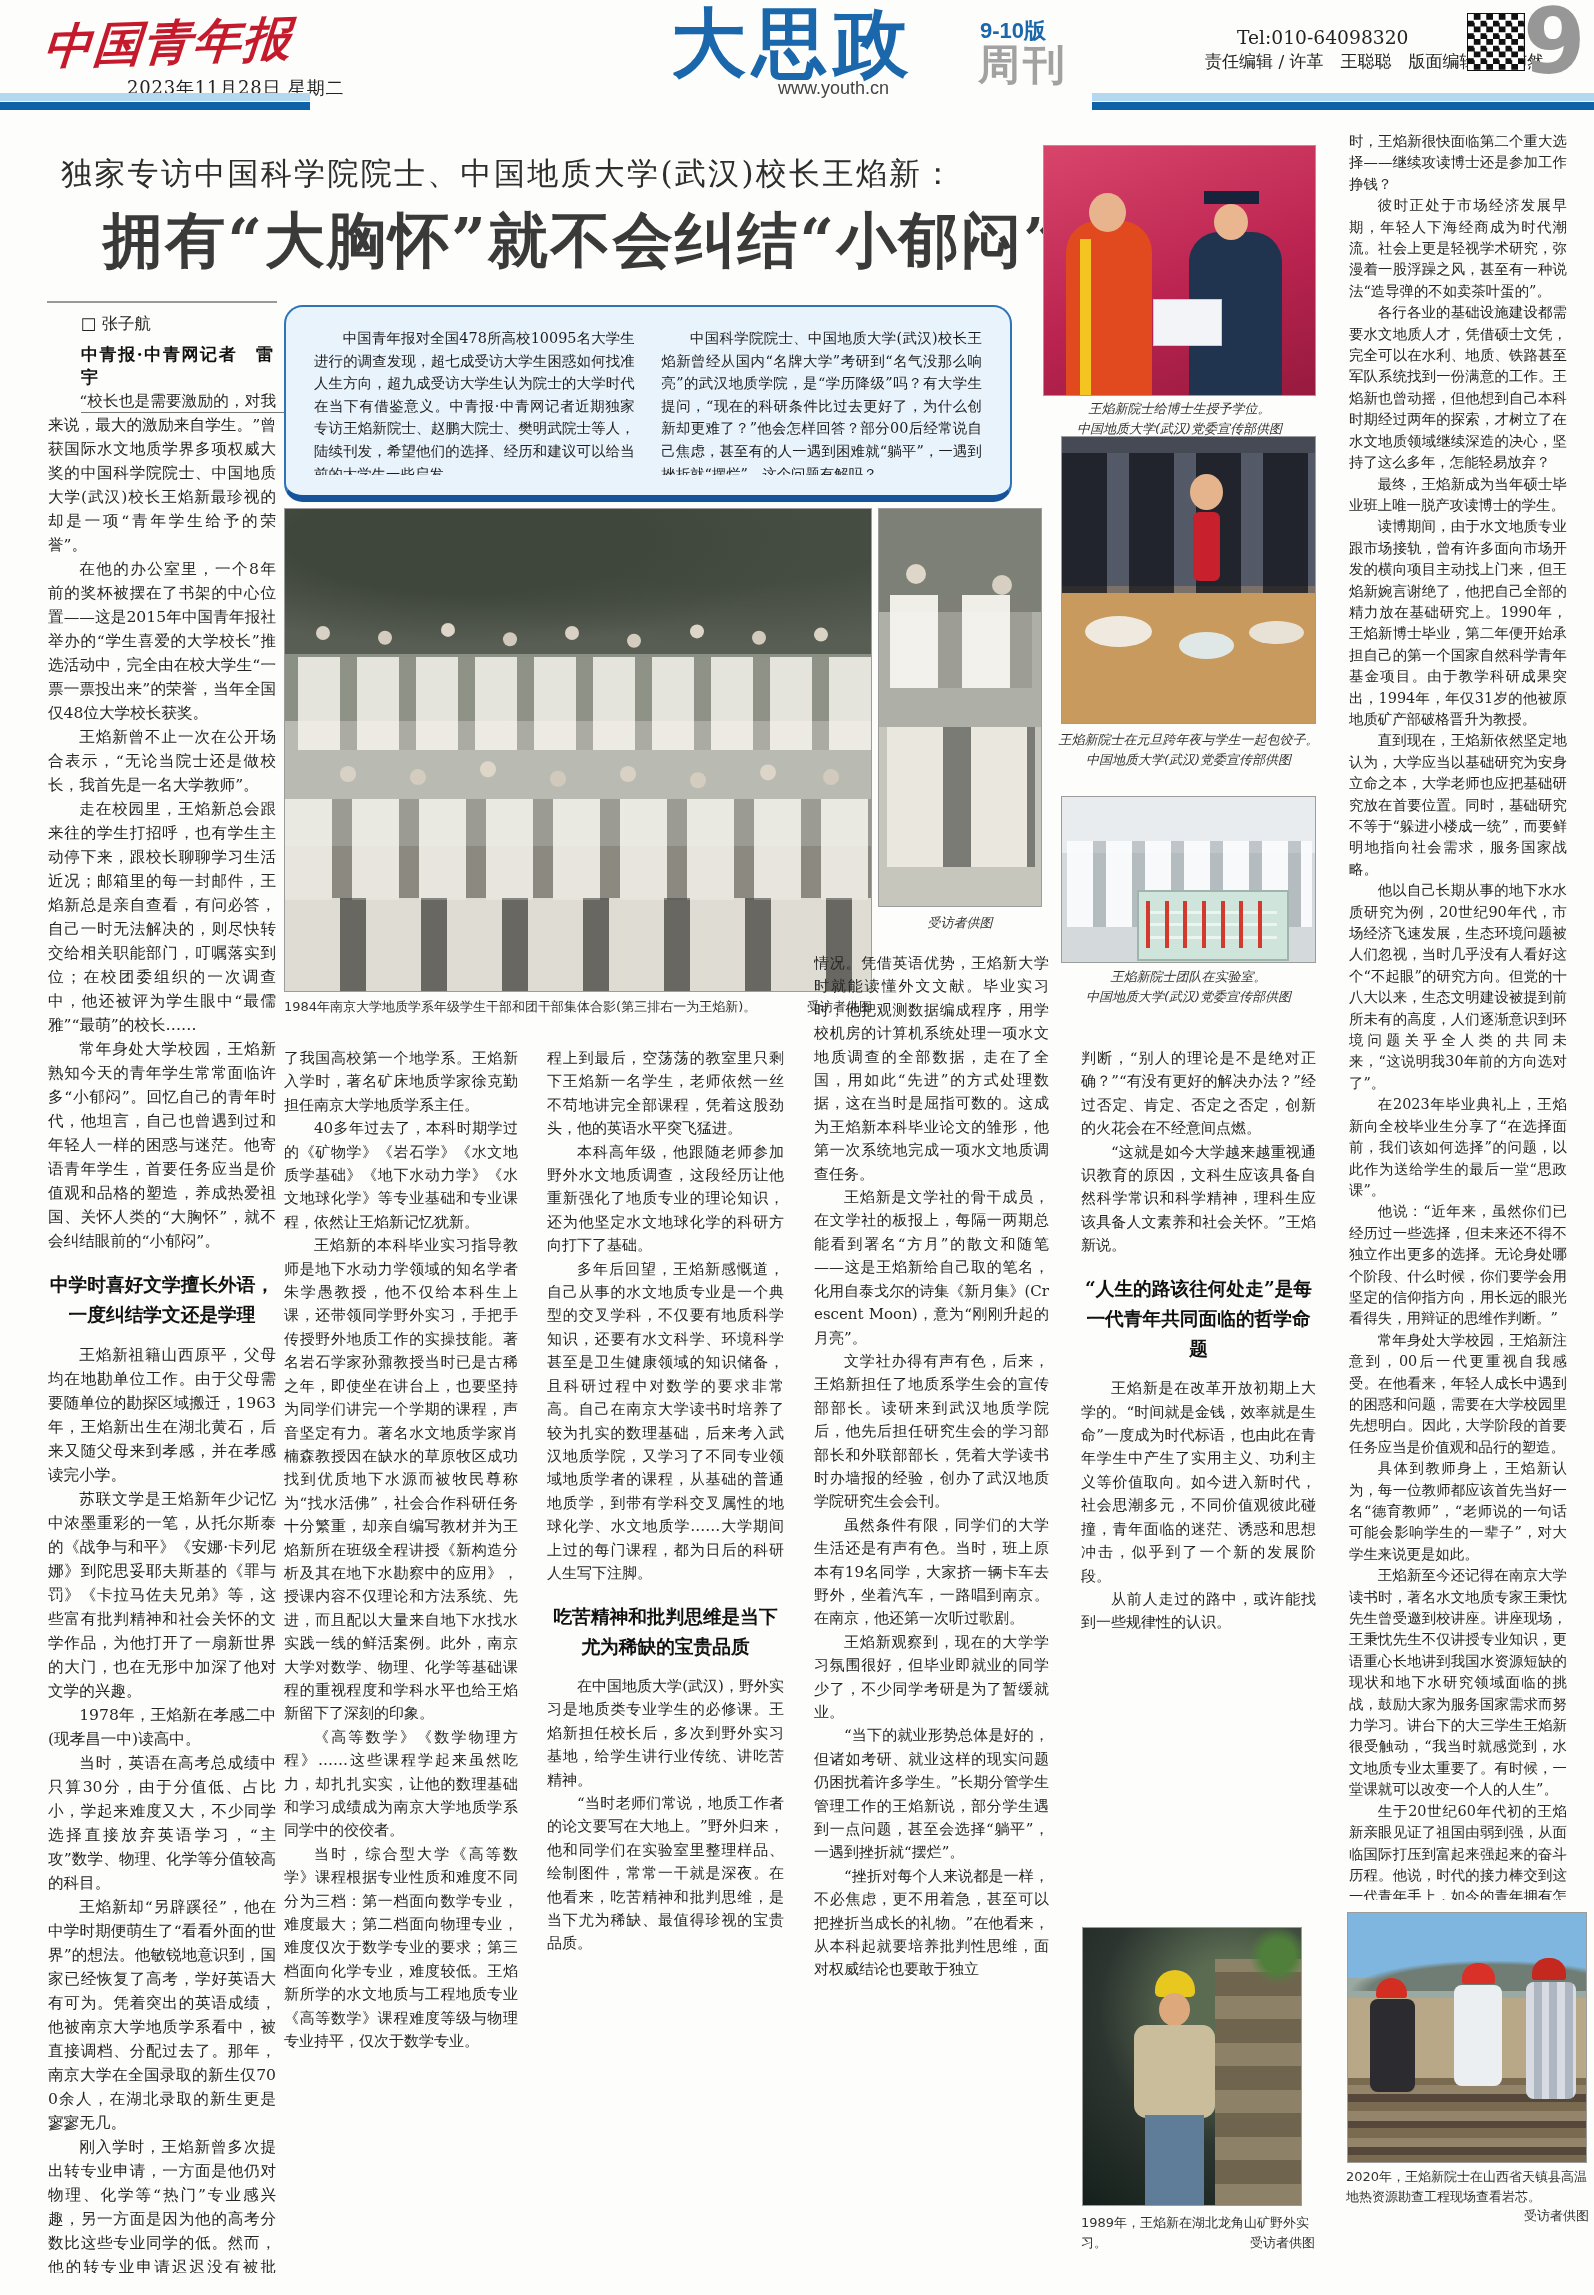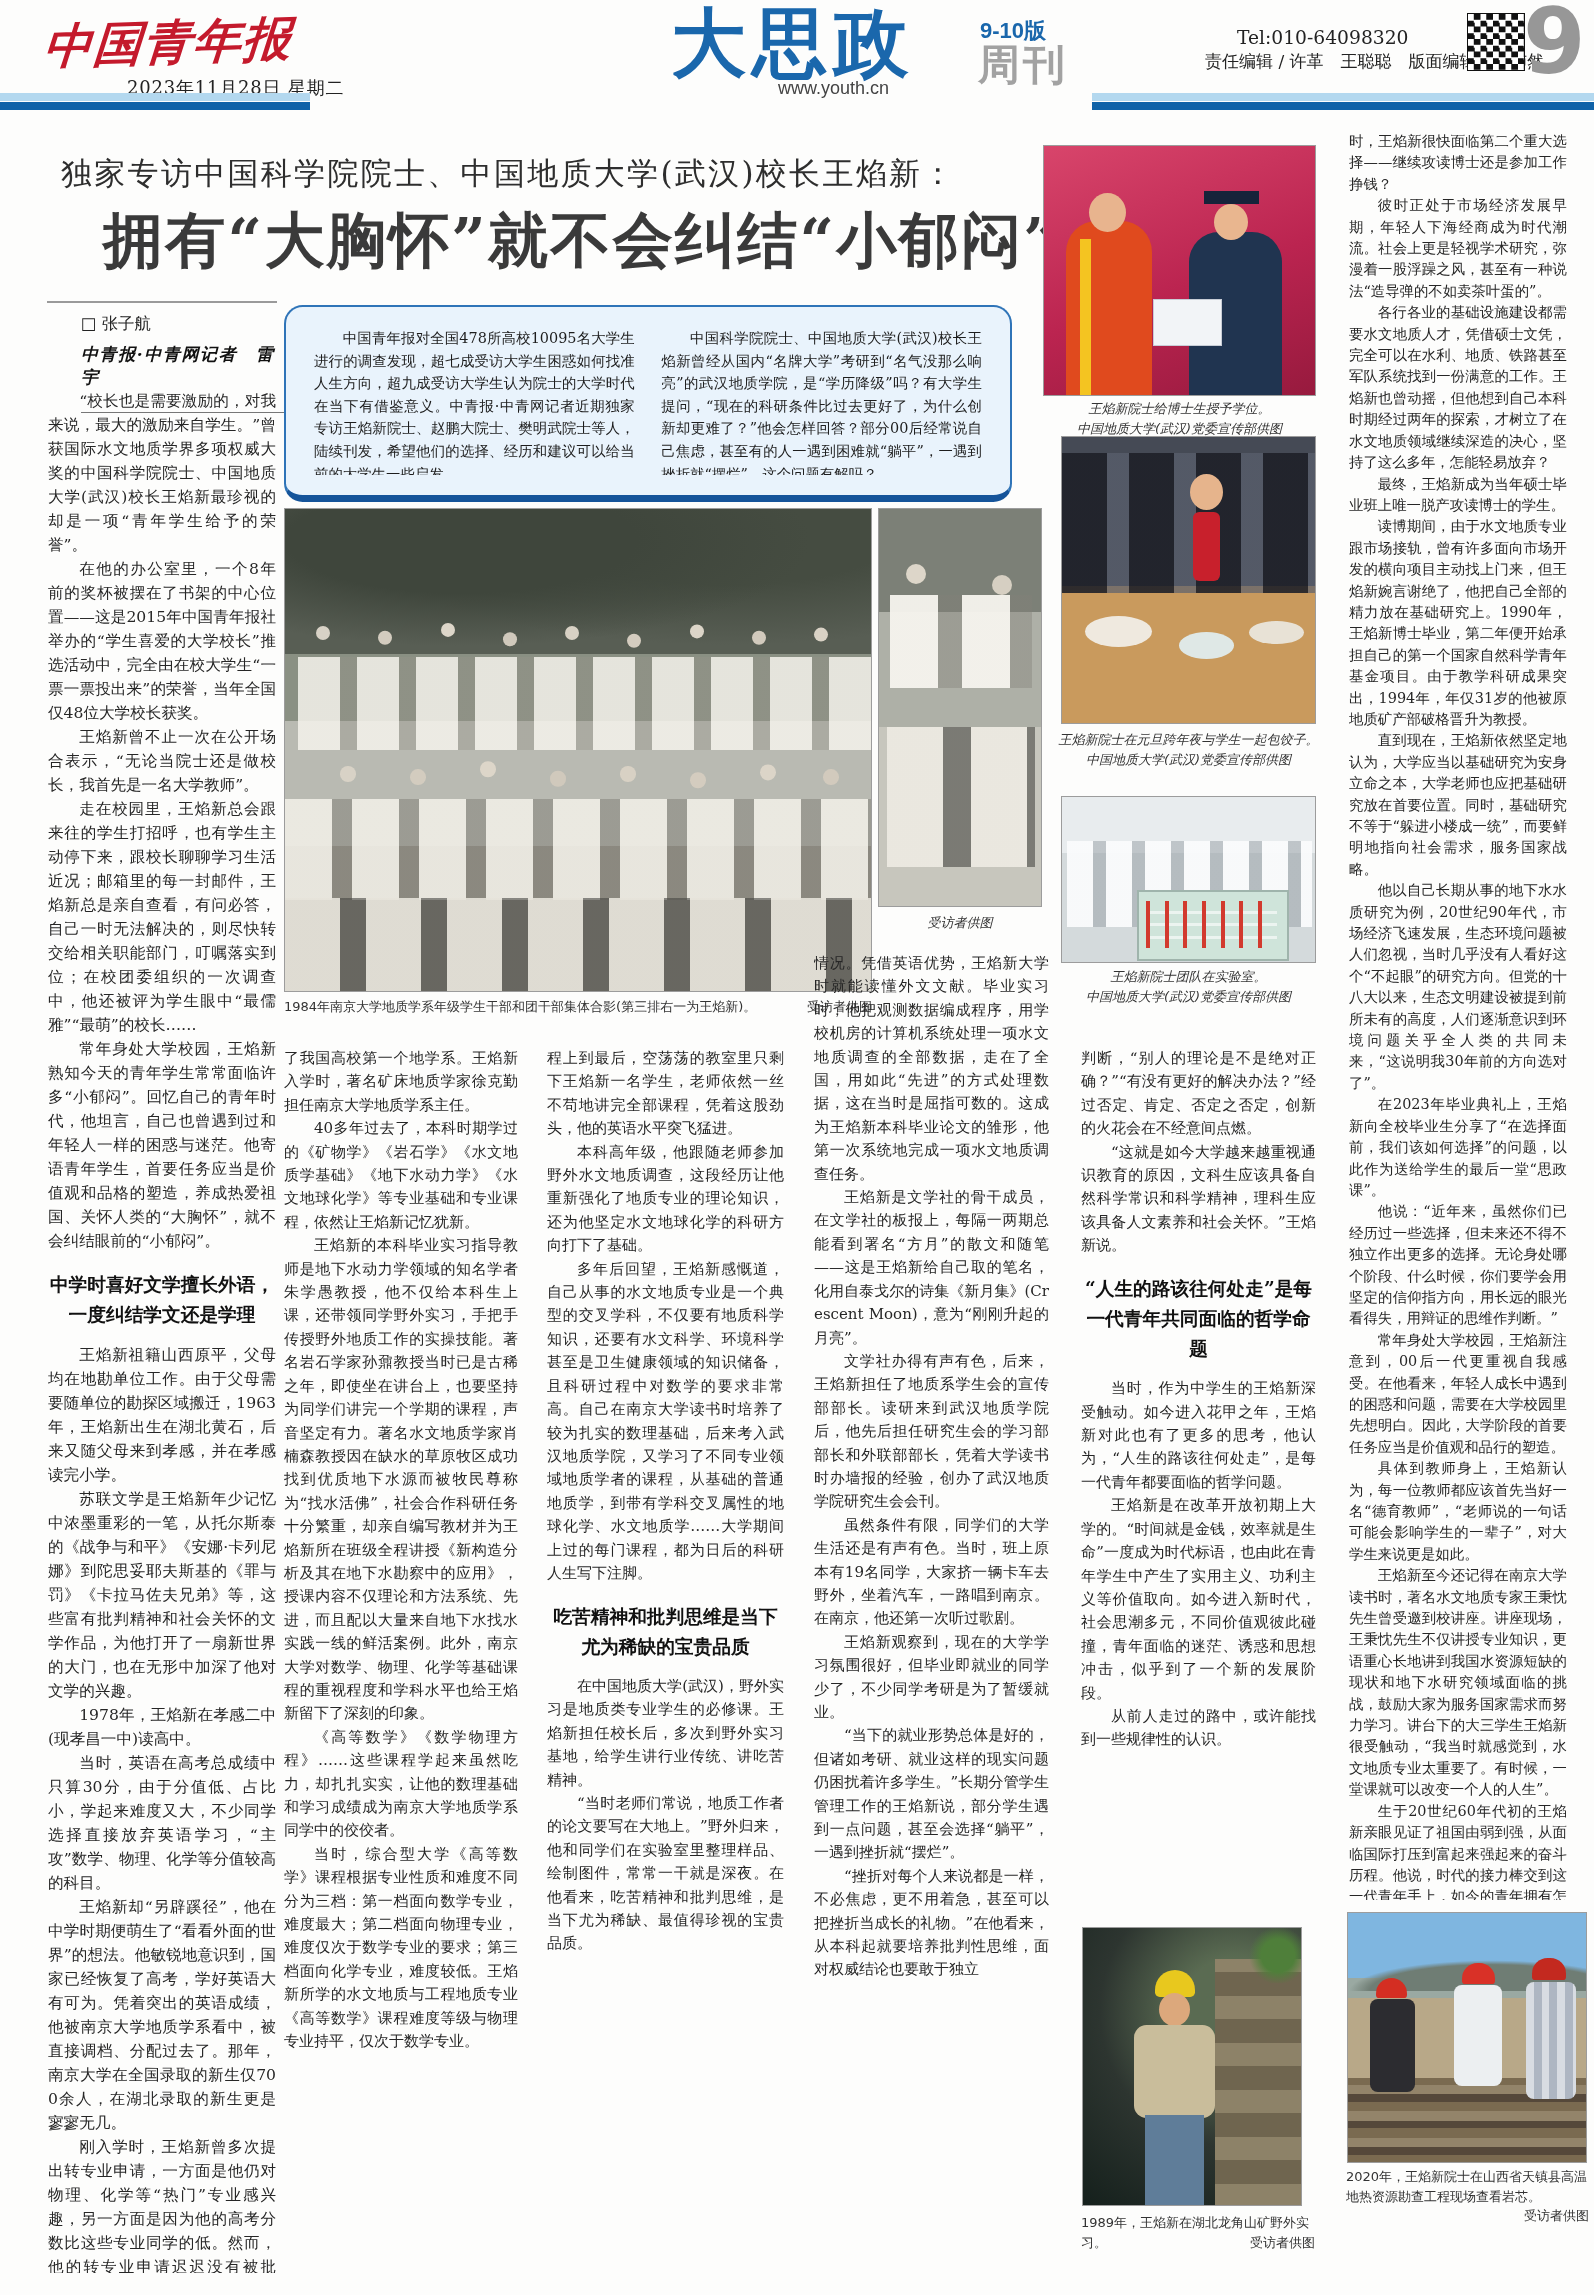"中青报·中青网记者 雷 宇" .byline .r { font-style: italic -> none }
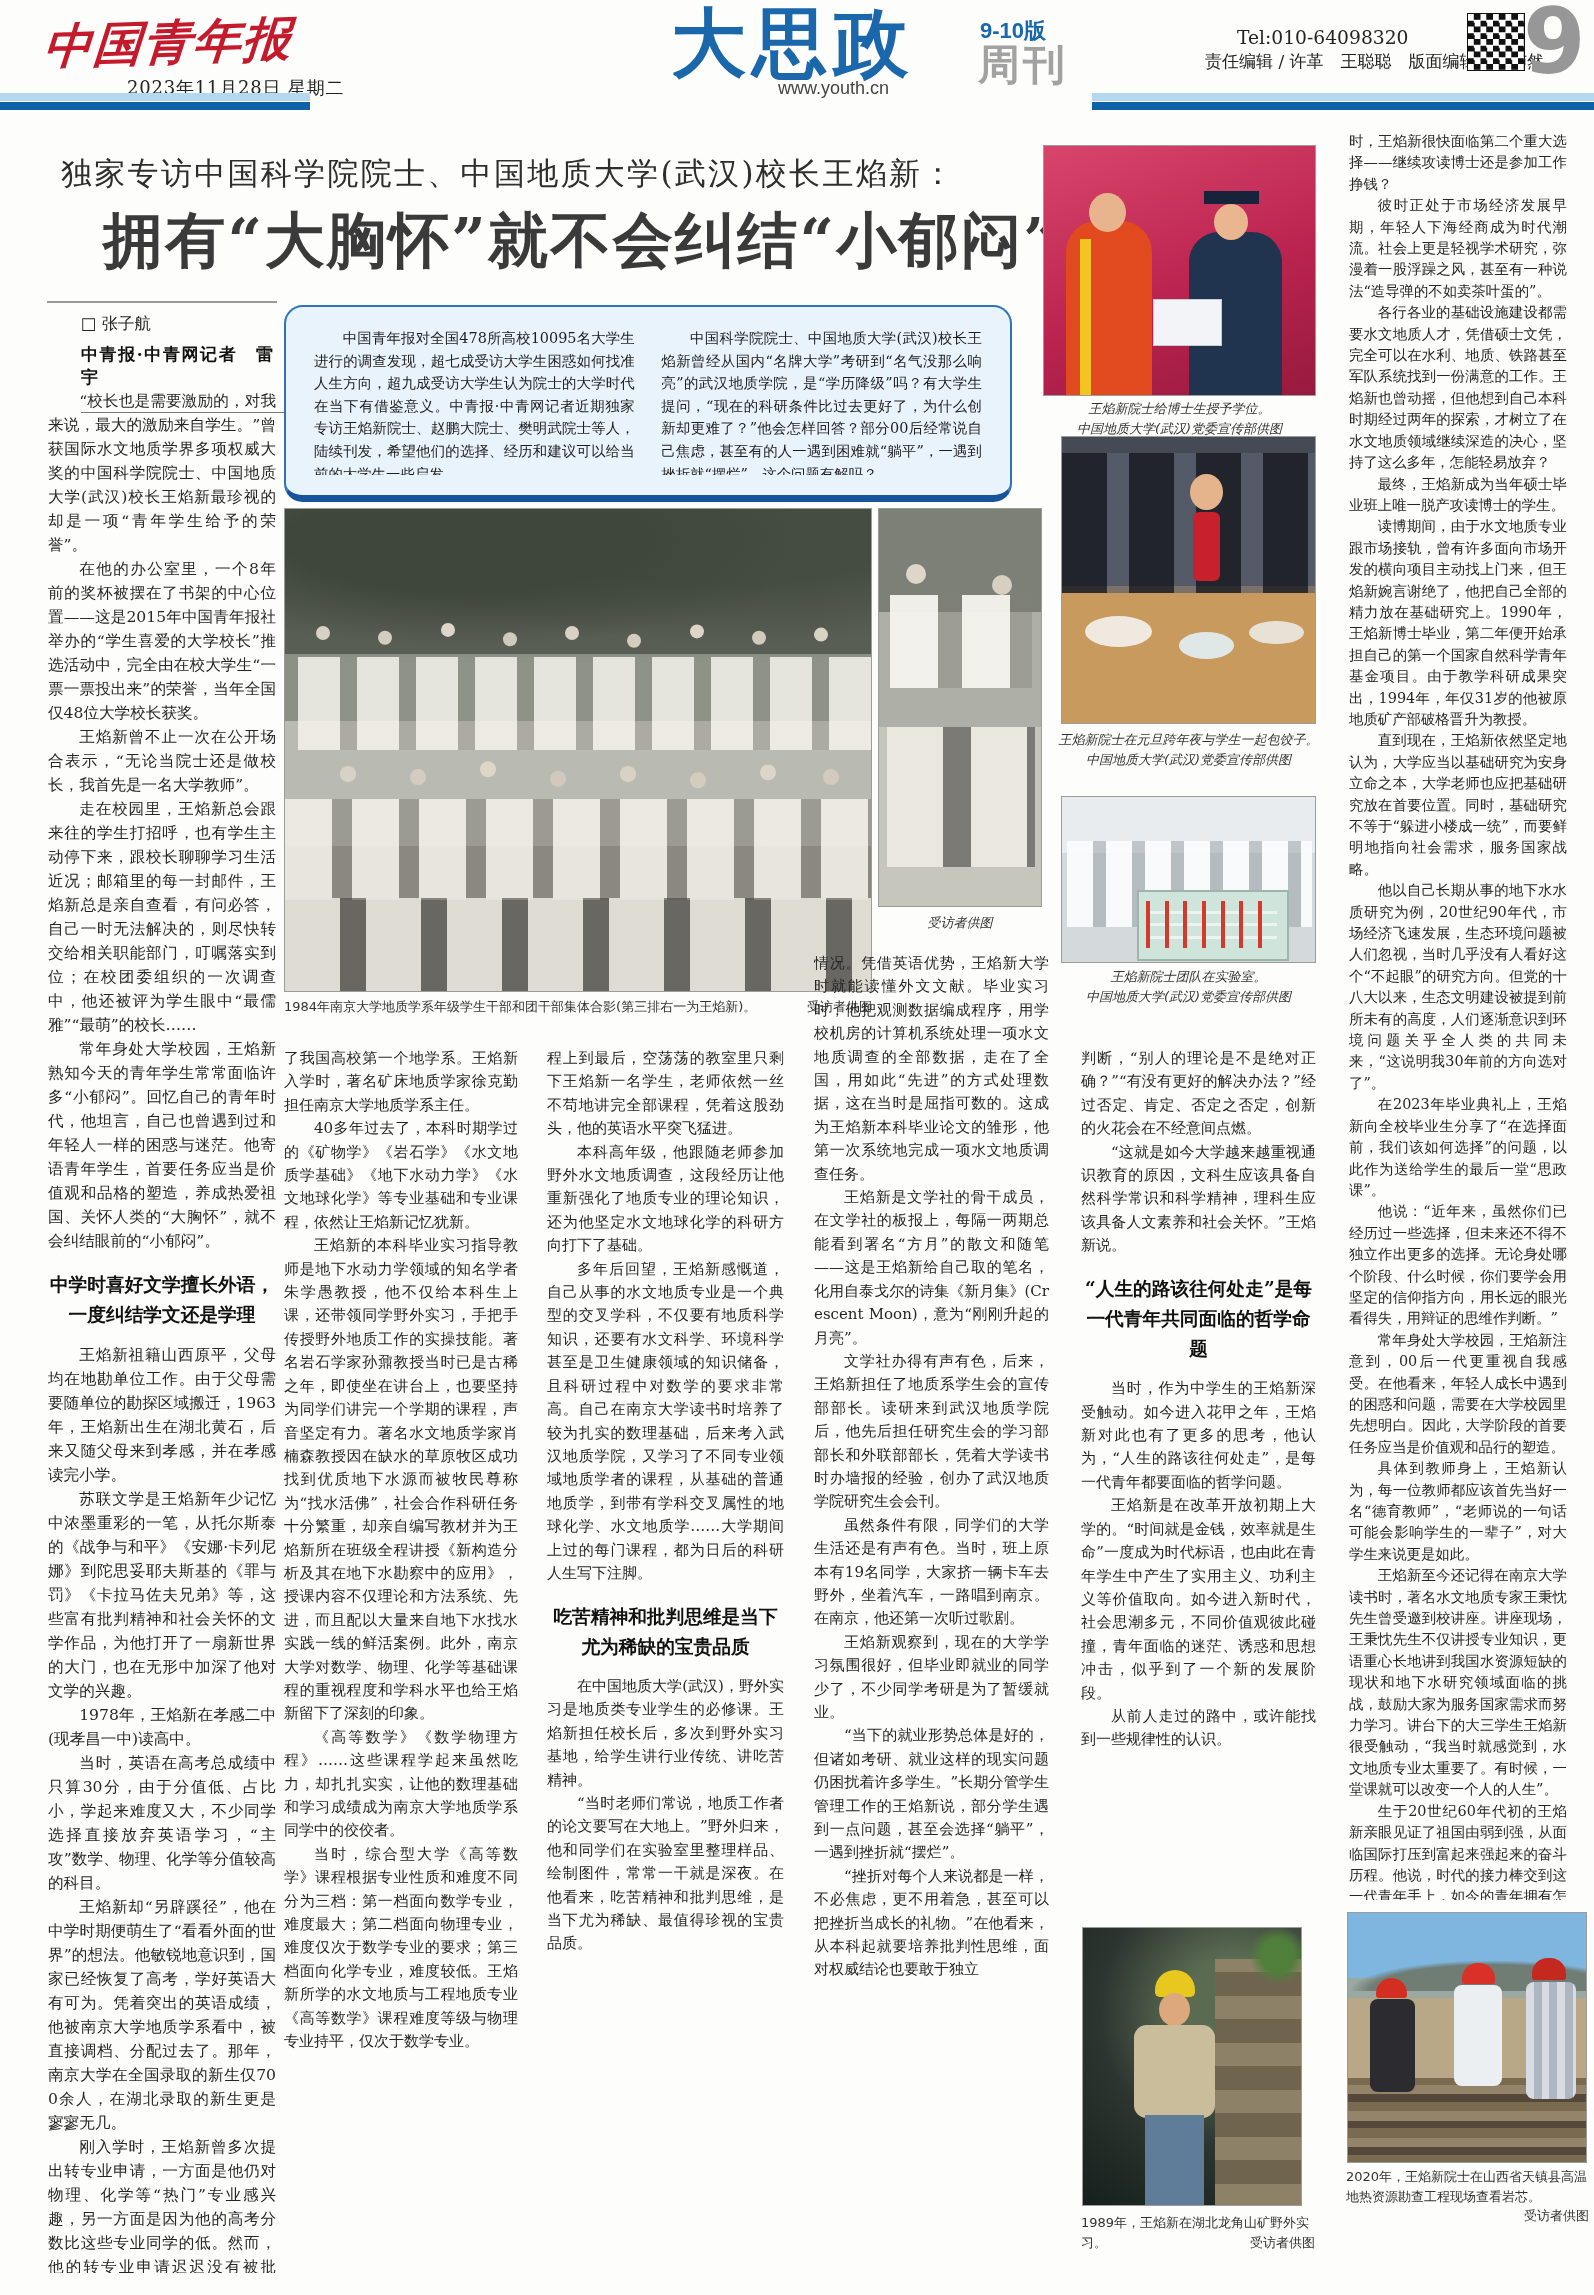"当时，作为中学生的王焰新深受触动。如今进入花甲之年，王焰新对此也有了更多的思考，" p { html: <p>当时，作为中学生的王焰新深受触动。如今进入花甲之年，王焰新对此也有了更多的思考，他认为，“人生的路该往何处走”，是每一代青年都要面临的哲学问题。</p> -> none }
